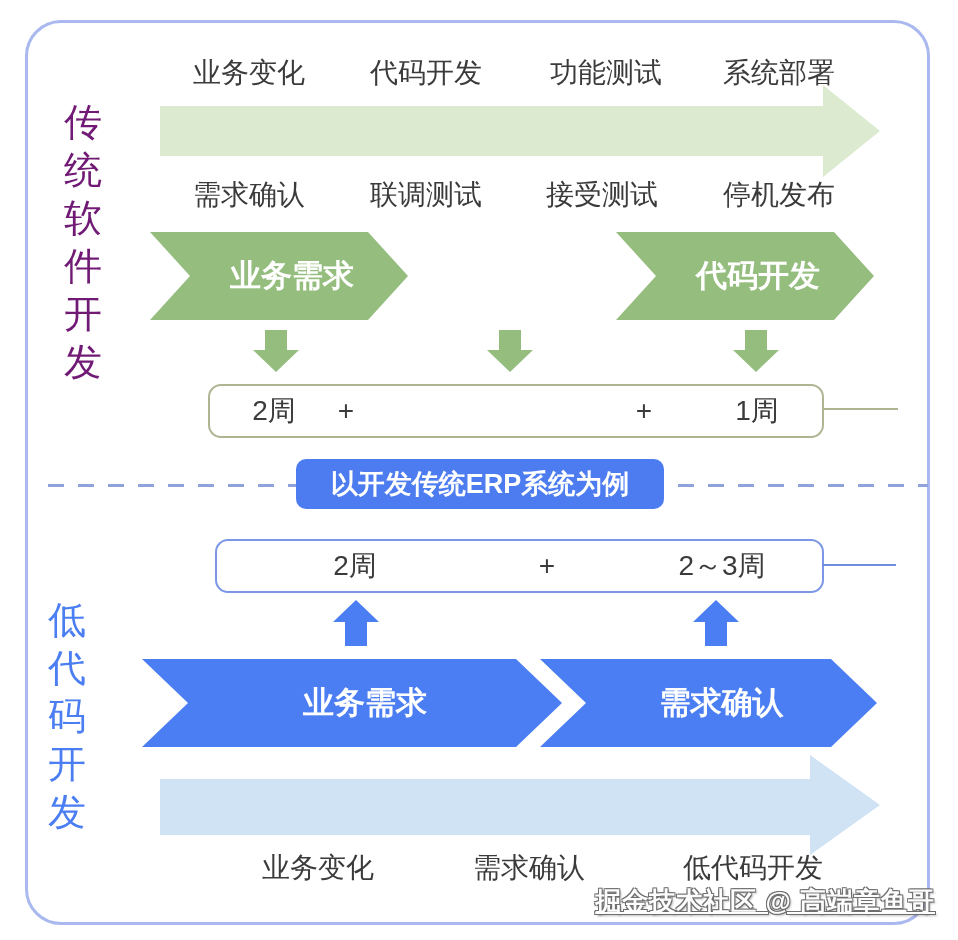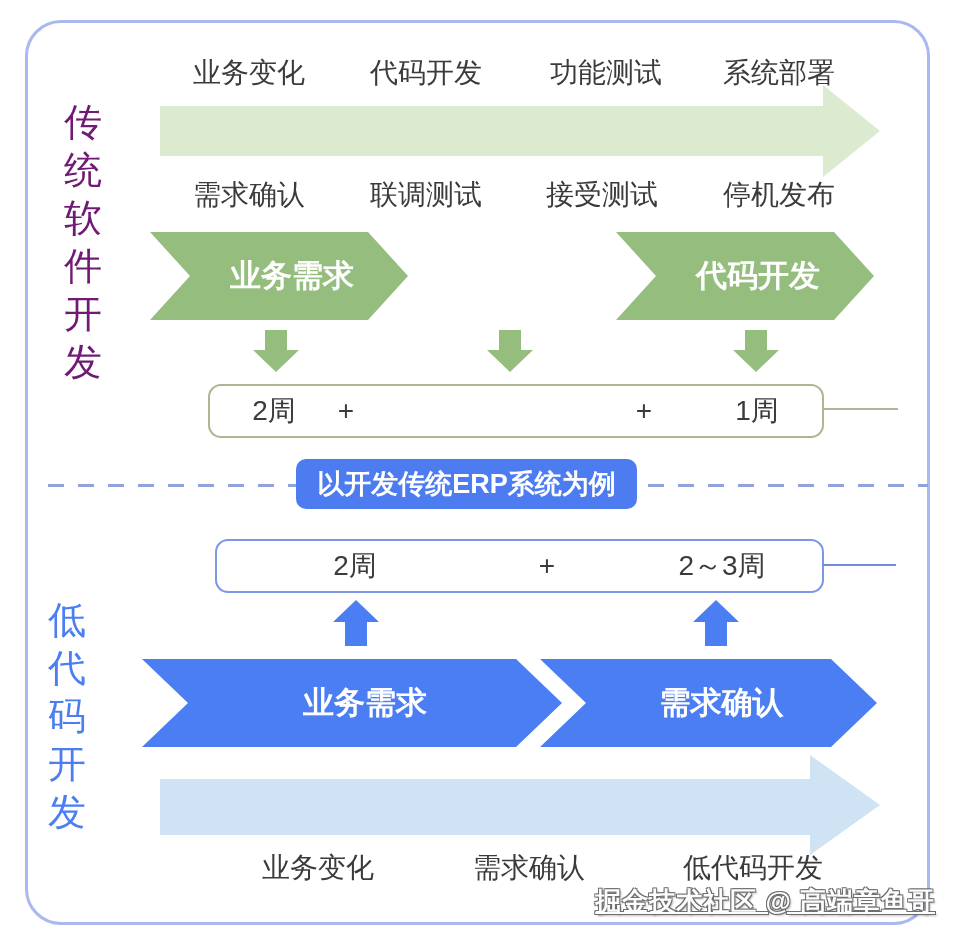"以开发传统ERP系统为例" .erp-box { width: 341px -> 368px }
